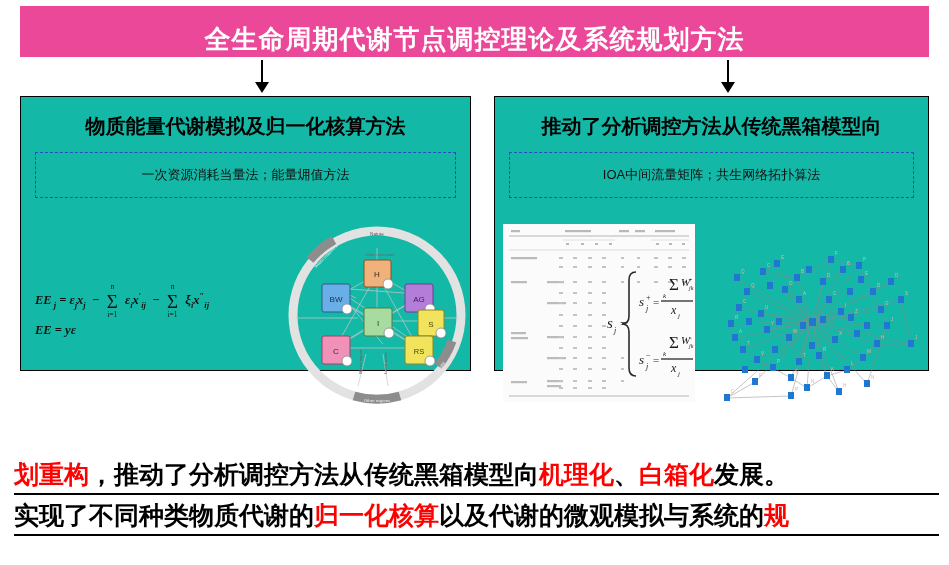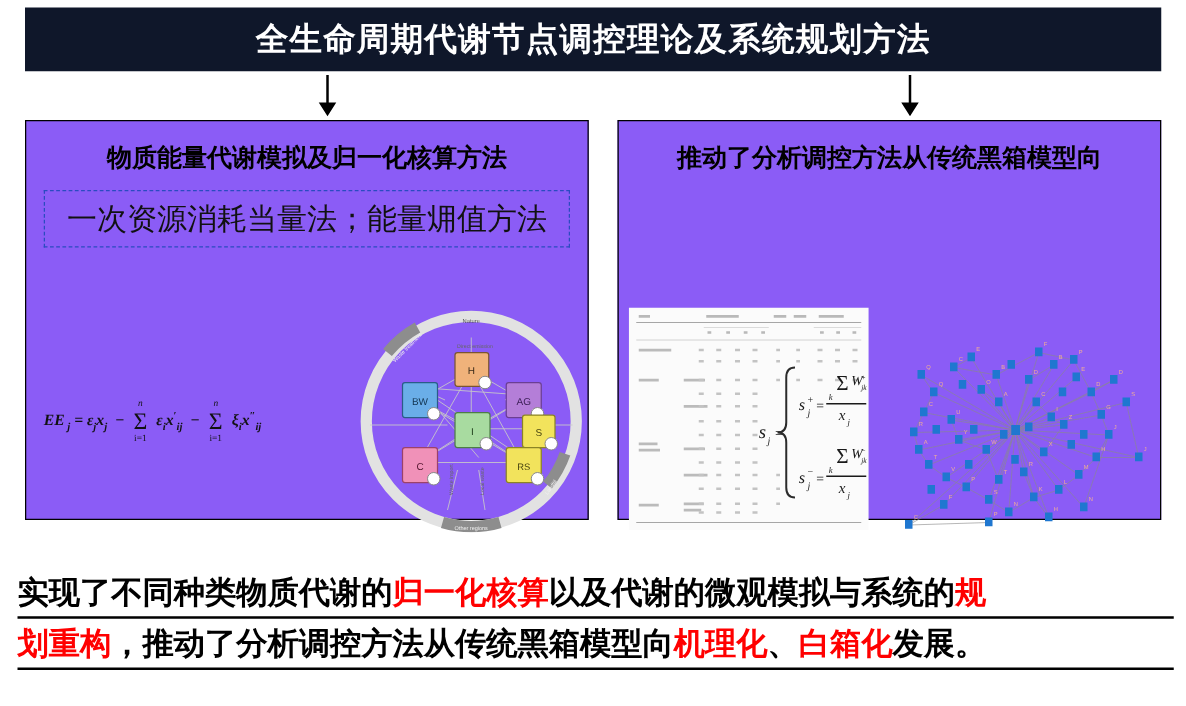"全生命周期代谢节点调控理论及系统规划方法" #title-banner { align-items: center -> flex-end; background: #0f172a -> #ec4899 }
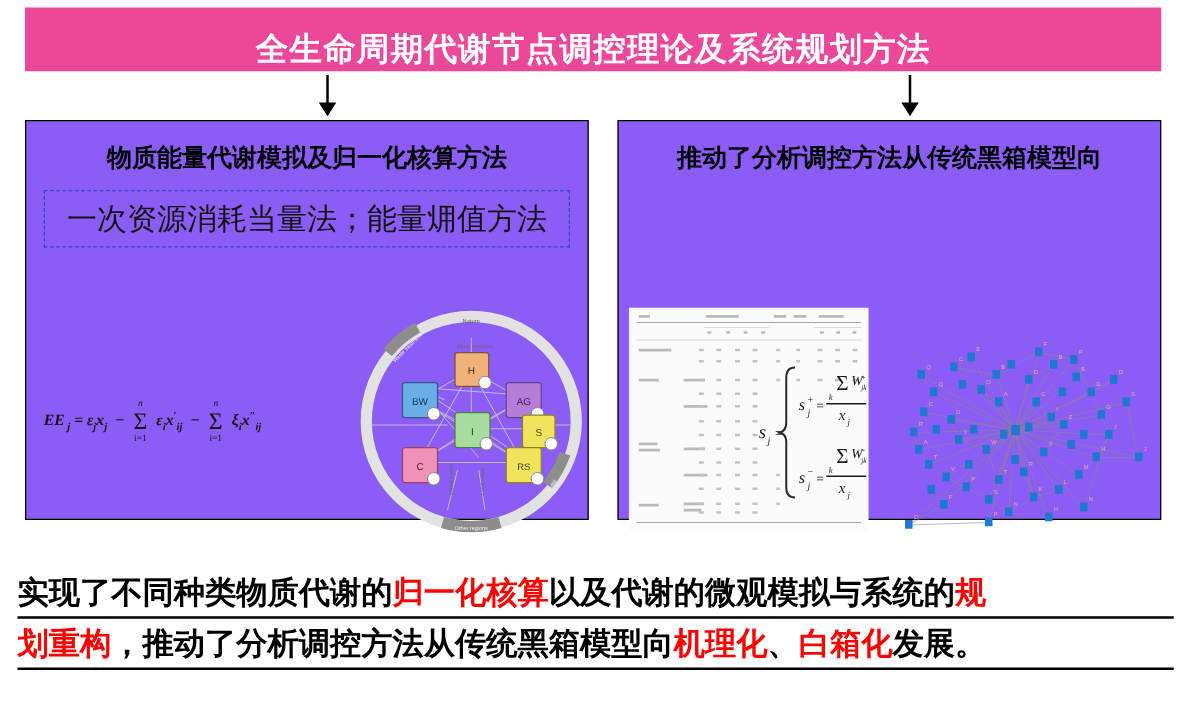"物质能量代谢模拟及归一化核算方法" .panel { background: #8b5cf6 -> #14b8a6; height: 320px -> 275px }
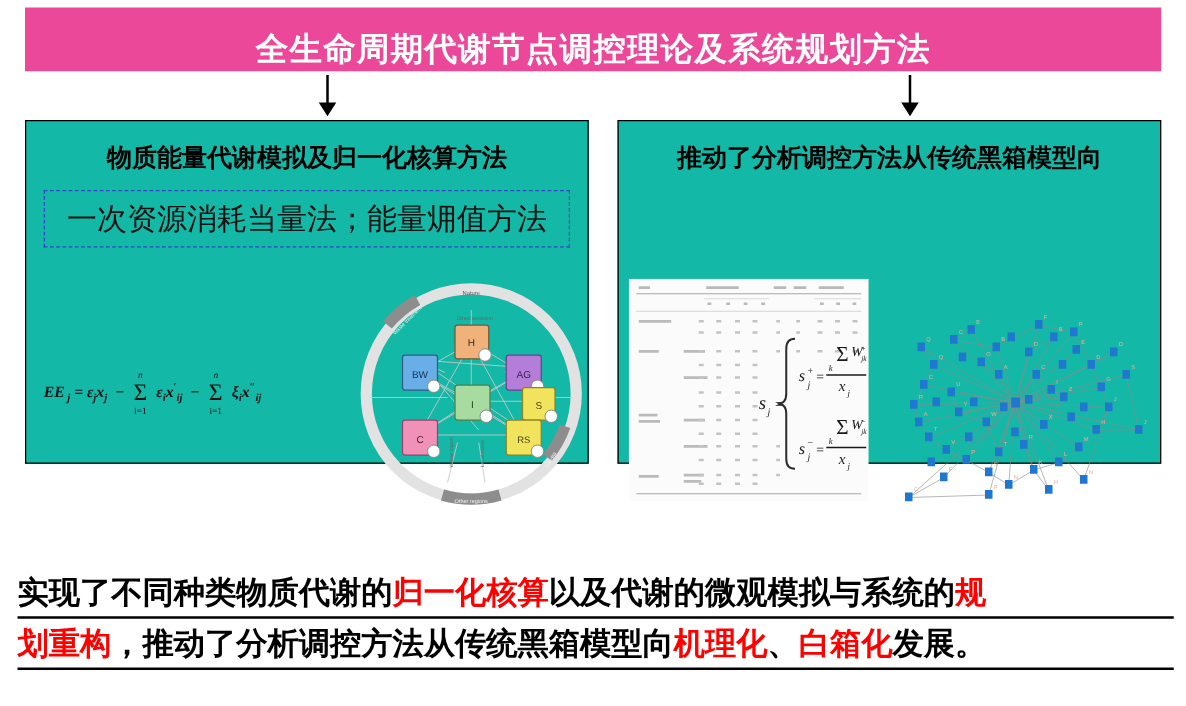"一次资源消耗当量法；能量㶲值方法" .panel-subbox .sub-text { font-size: 24px -> 13px }
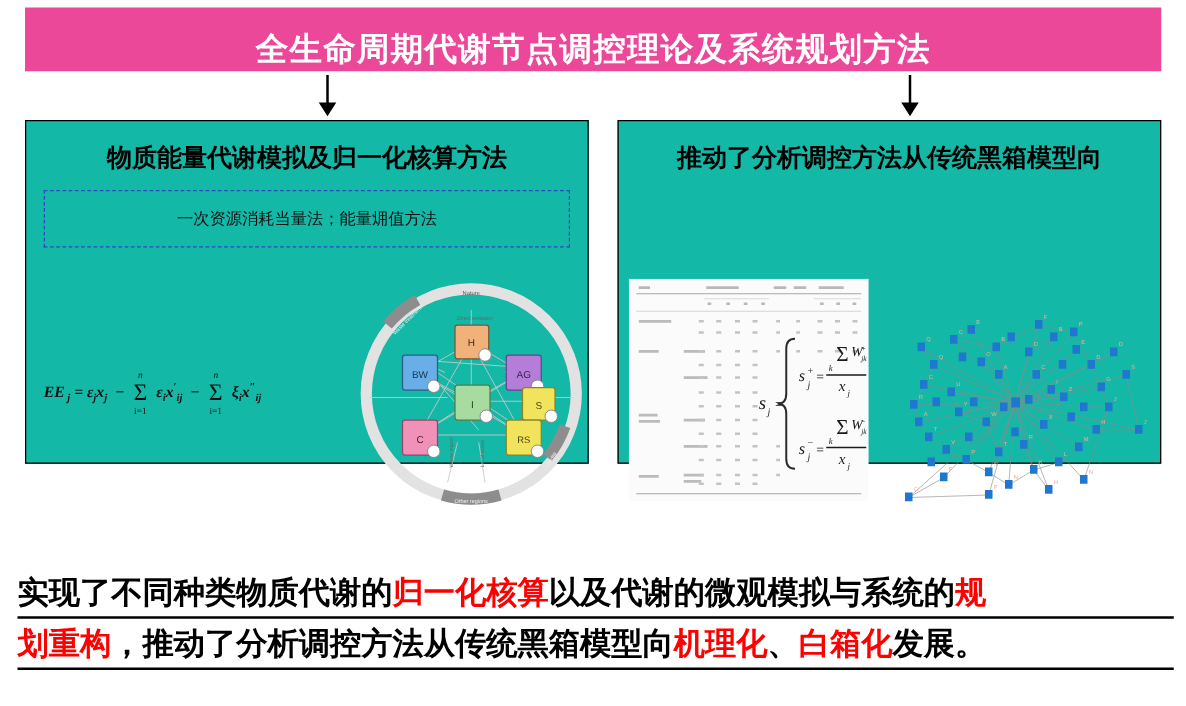"IOA中间流量矩阵；共生网络拓扑算法" div.panel-subbox { html: none -> <div> <span>IOA中间流量矩阵；共生网络拓扑算法</span> </div> }
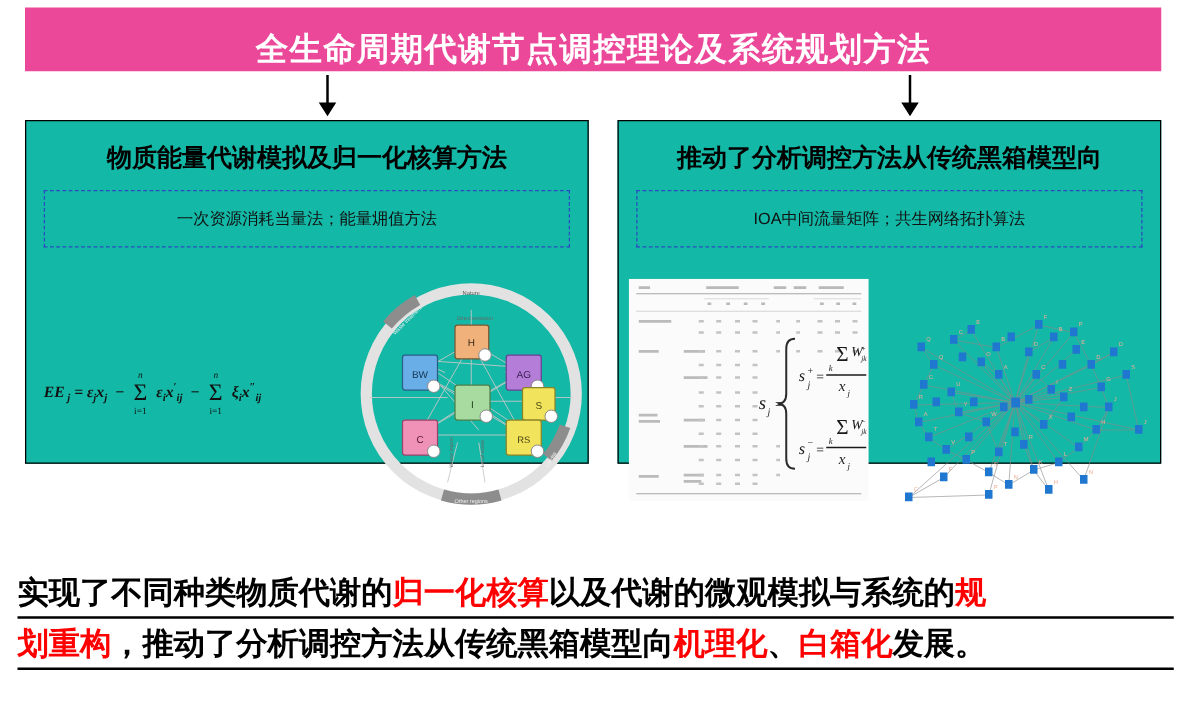"EE = yε" div.formula-line { html: none -> <div> EE = <i>y</i>ε </div> }
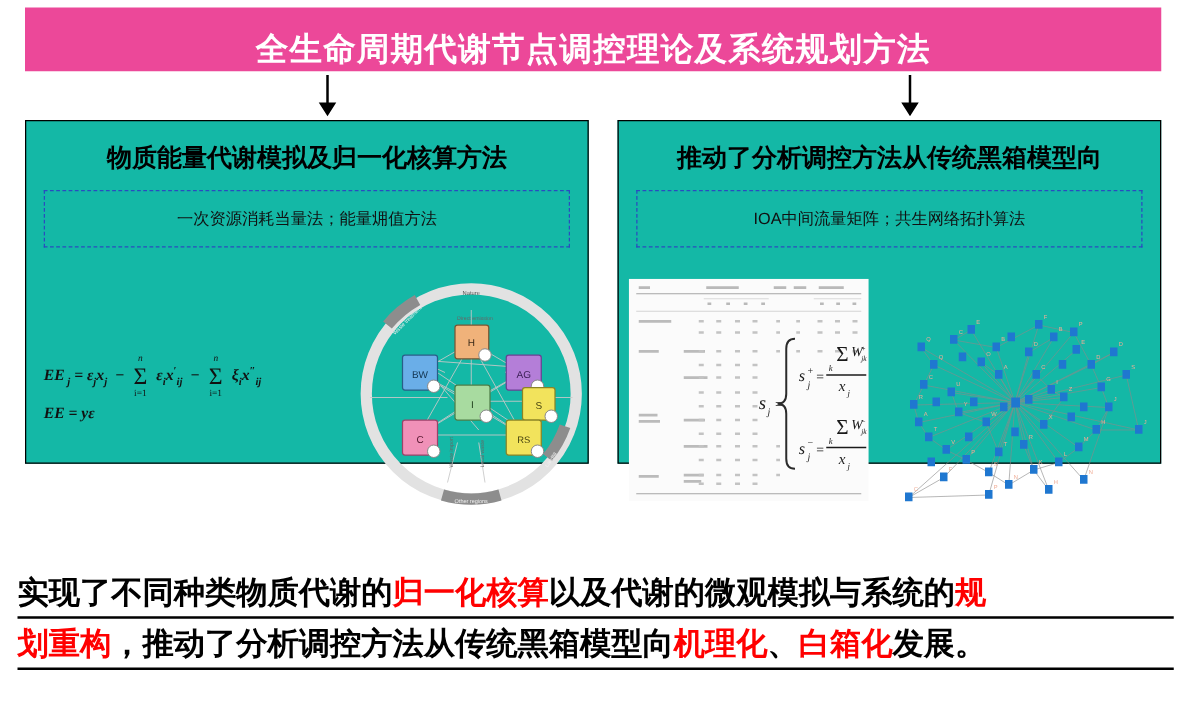"实现了不同种类物质代谢的归一化核算以及代谢的微观模拟与系统的规" div.concl-line { order: before "划重构，推动了分析调控方法从传统黑箱模型向机理化、白箱化发展。" -> after "划重构，推动了分析调控方法从传统黑箱模型向机理化、白箱化发展。" }
